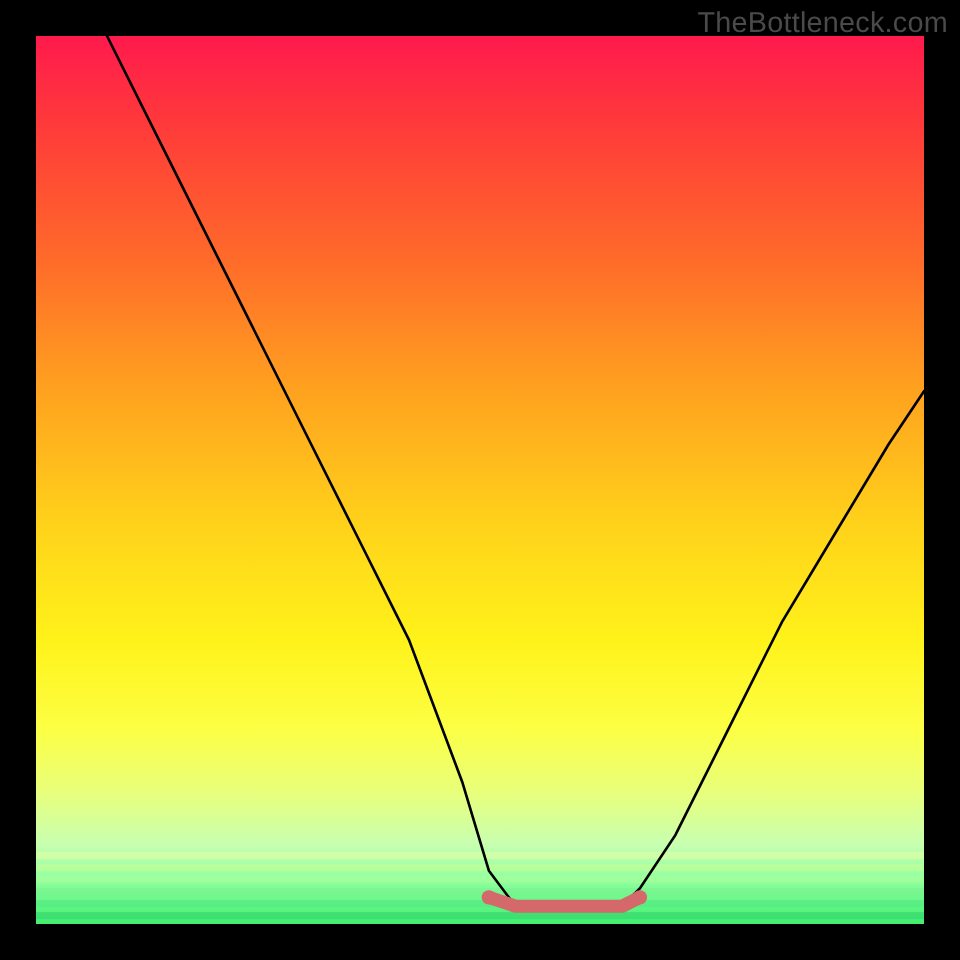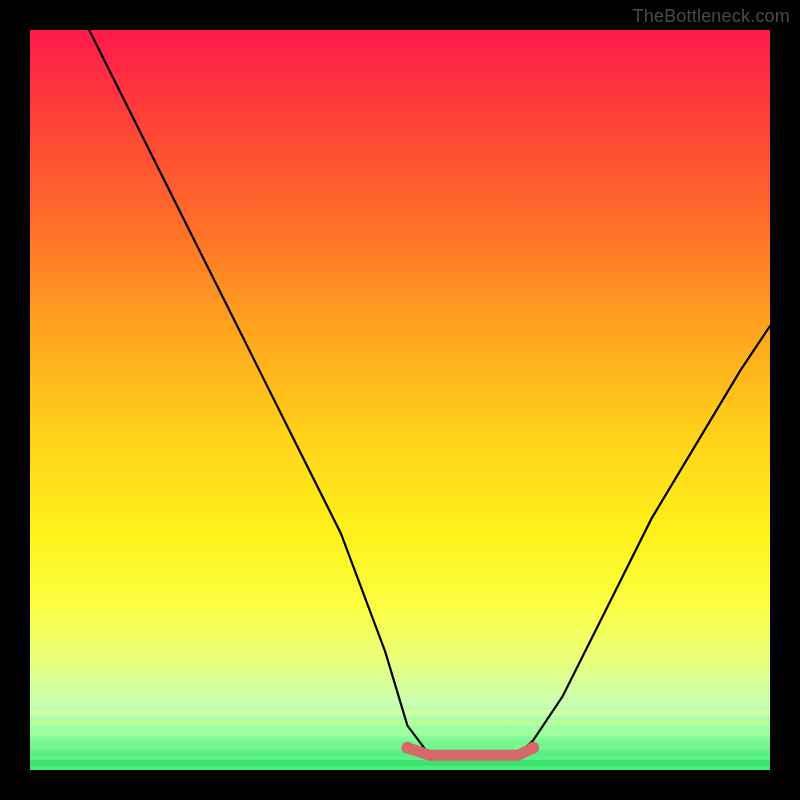"TheBottleneck.com" .watermark { font-size: 18px -> 24px }
